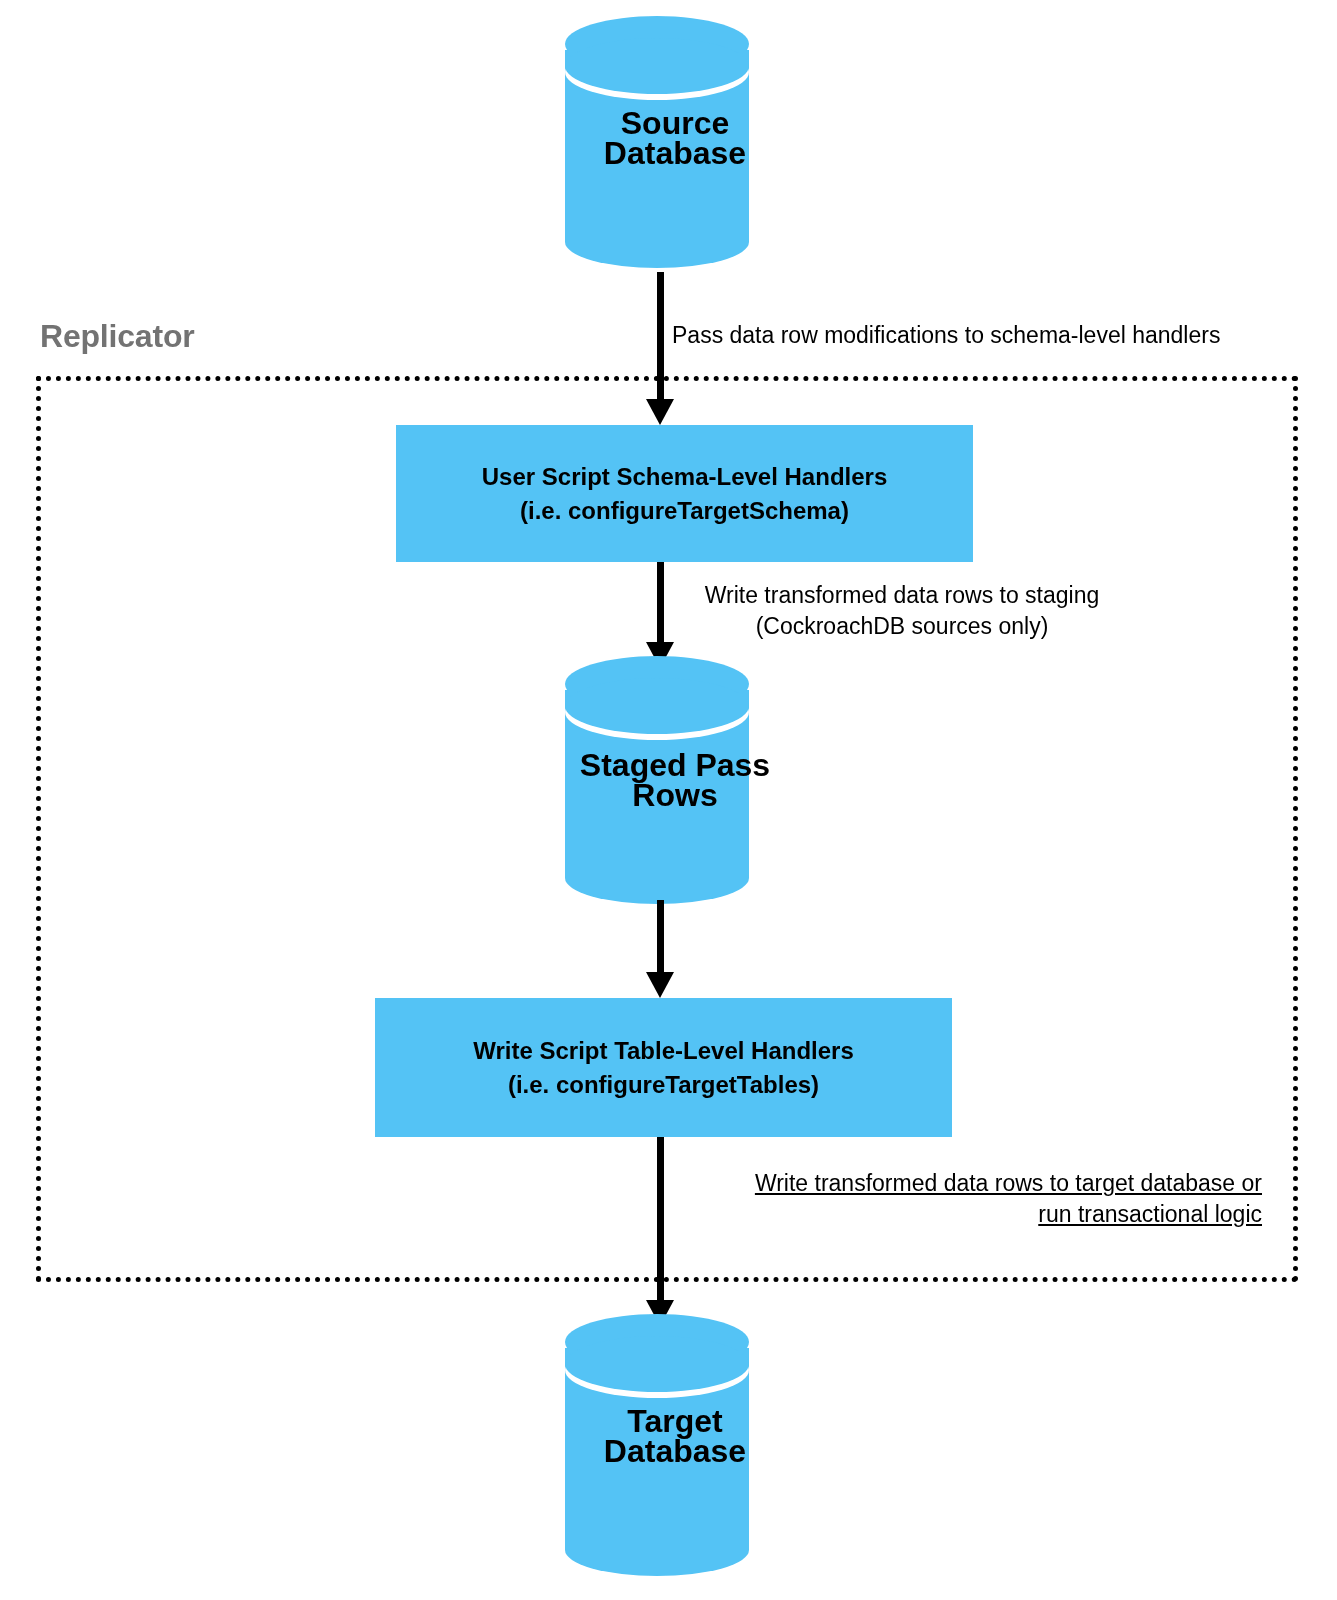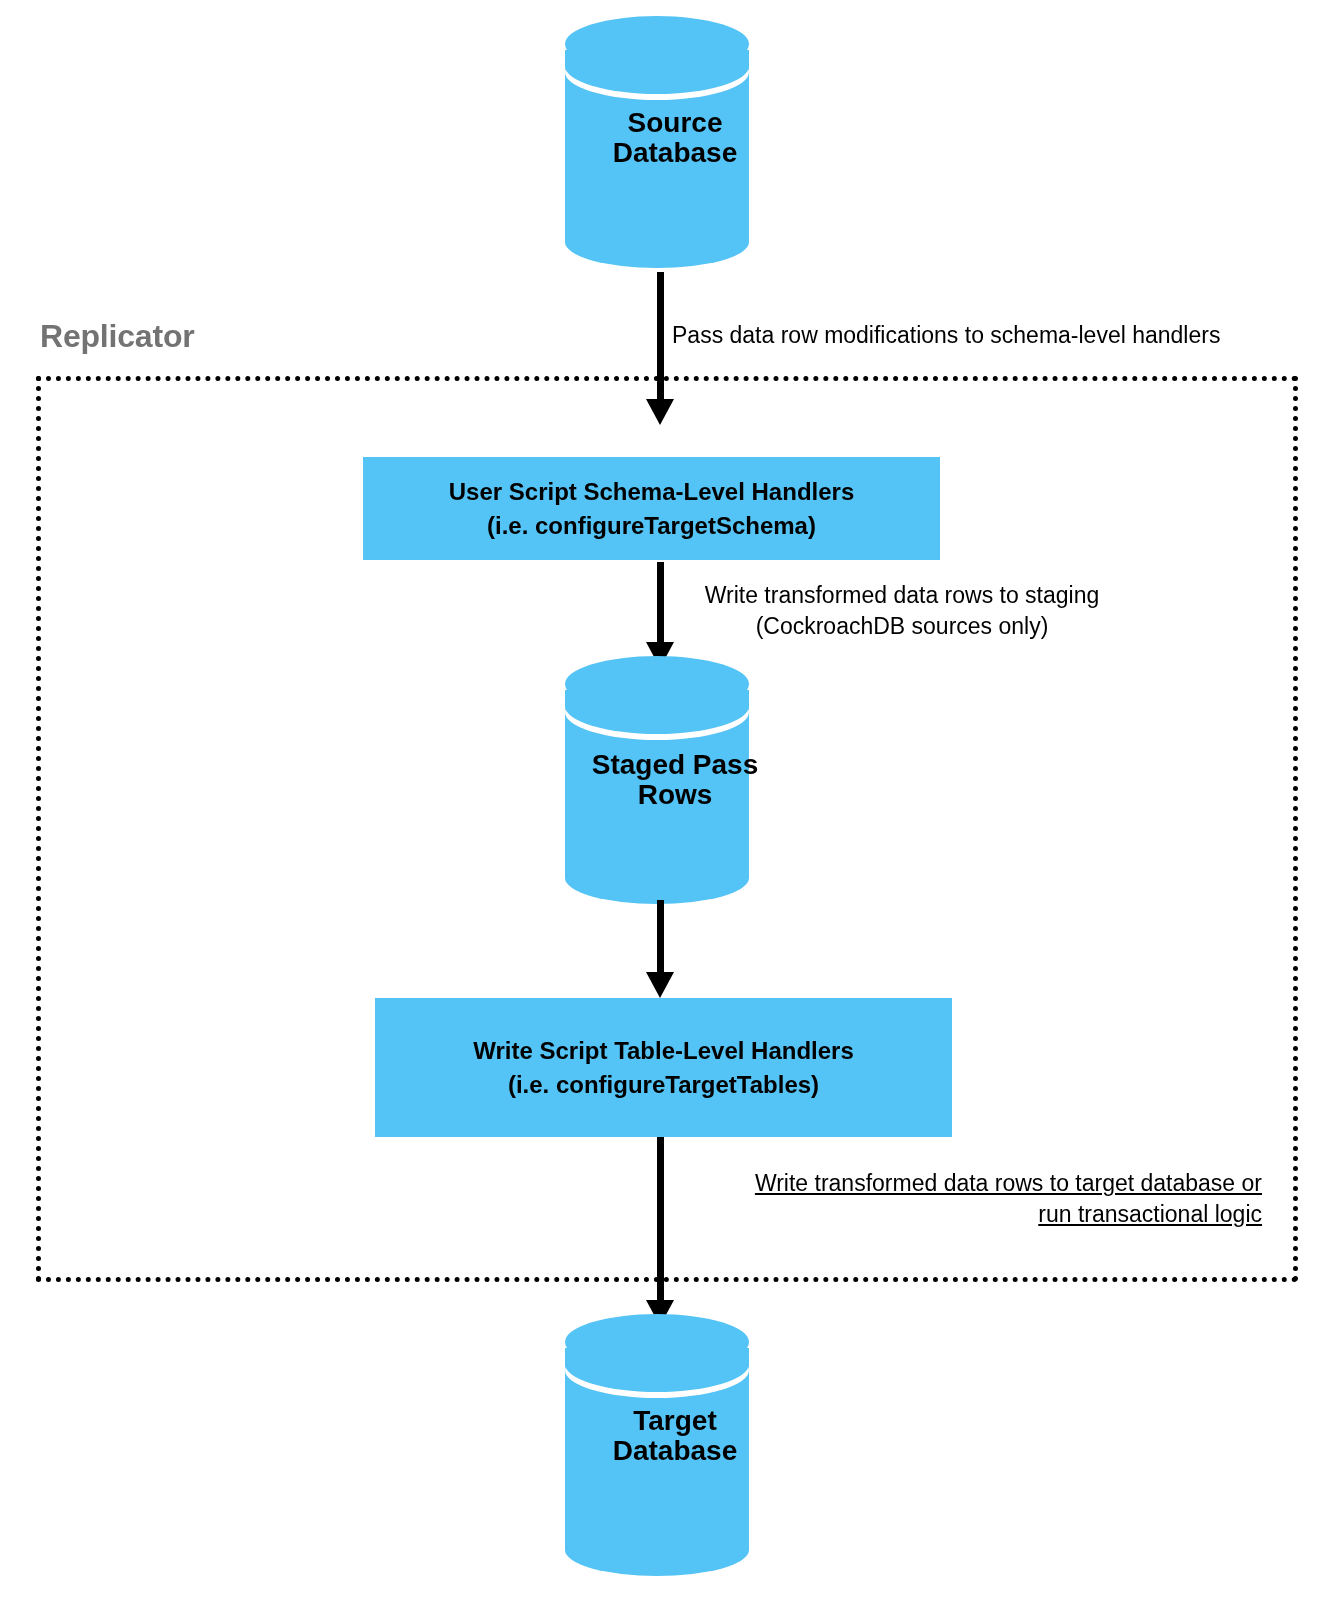"Source" .cyl-label { font-size: 28px -> 32px }
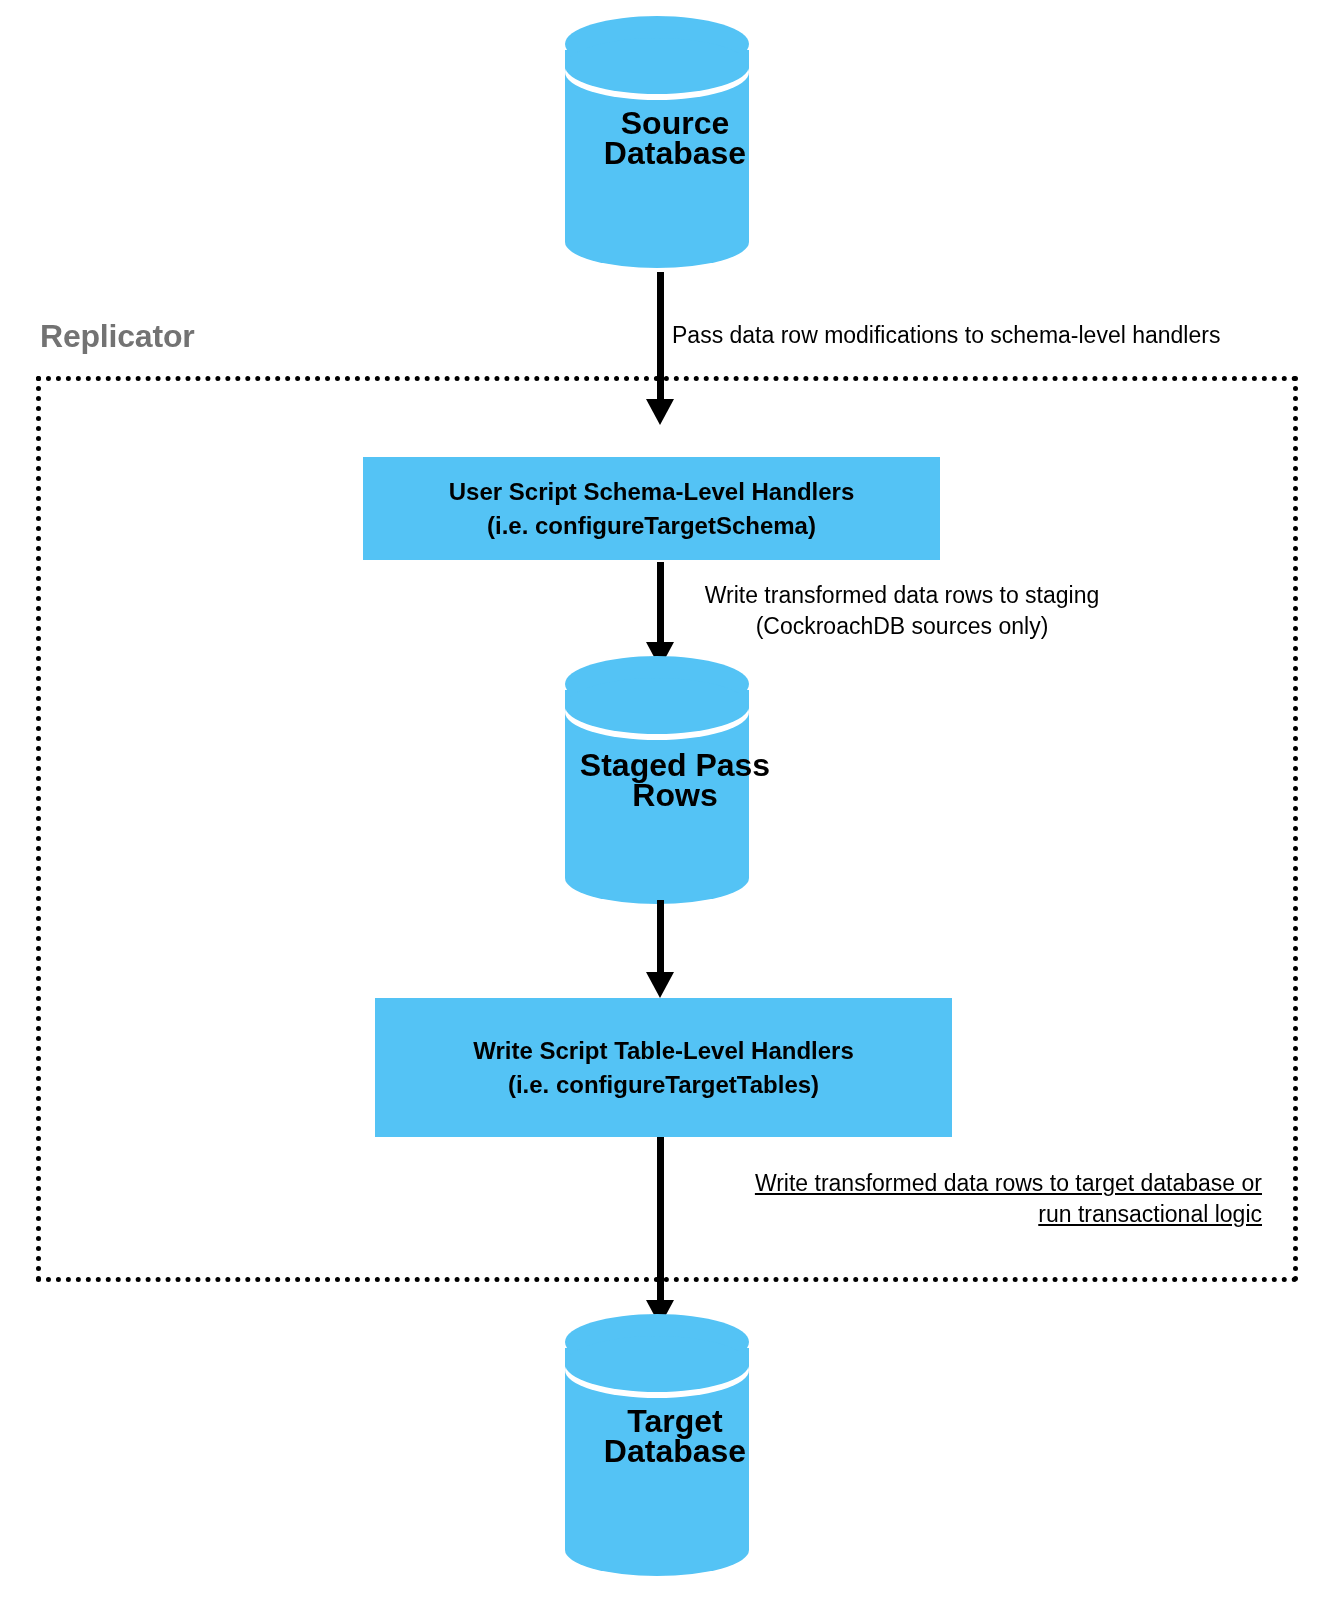"User Script Schema-Level Handlers" div.proc-box { height: 103px -> 137px; left: 363px -> 396px; margin-top: 32px -> none }
